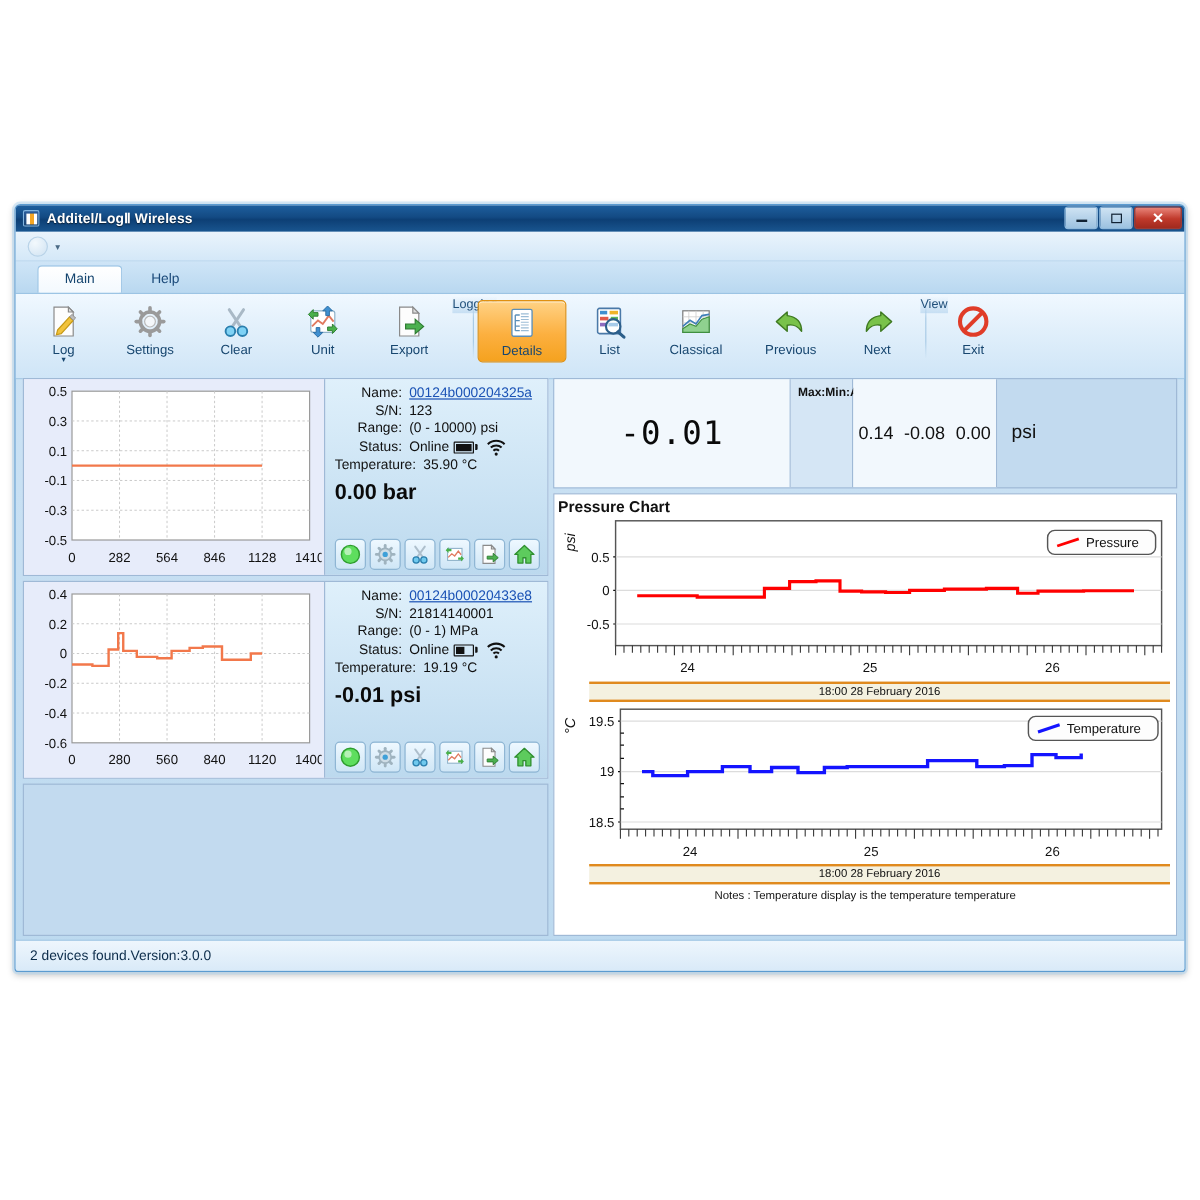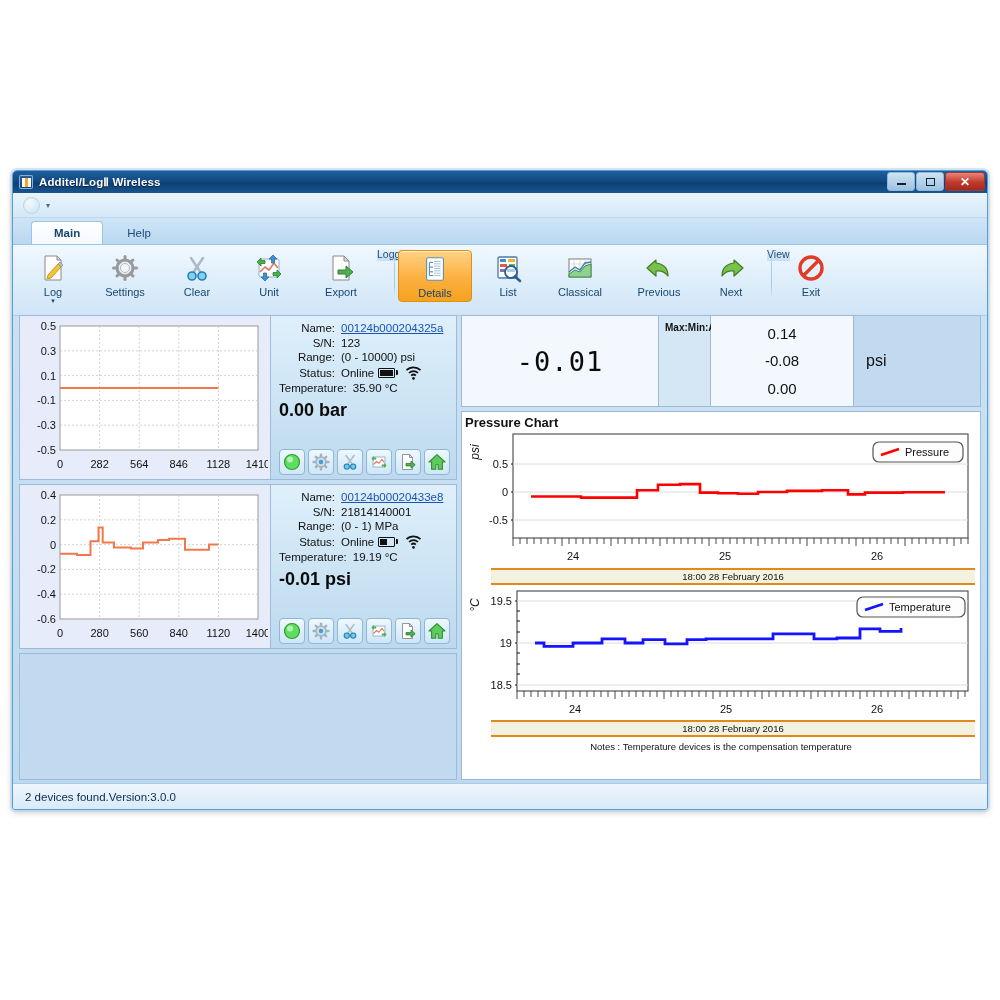"Main" .tab.active { font-weight: bold -> none }
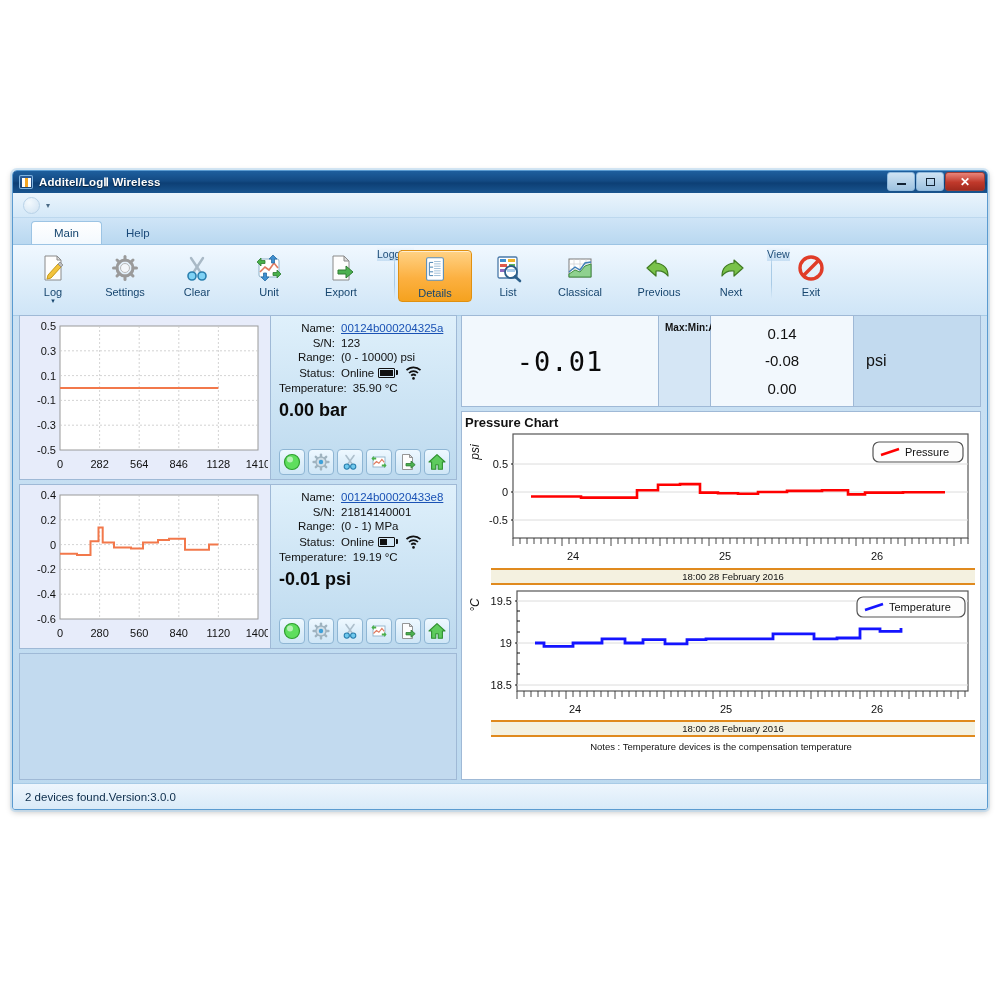"0.14" #statvals { flex-direction: column -> row; width: 143px -> 120px }
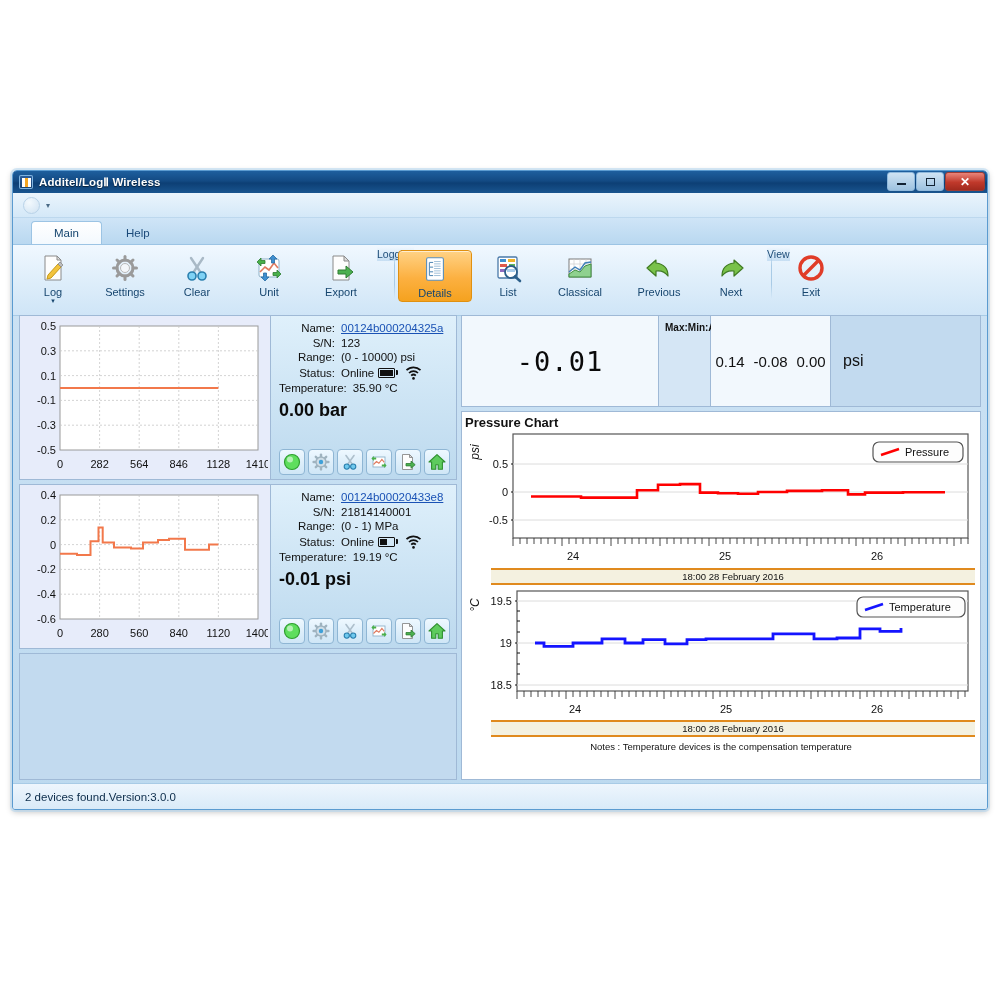"Notes : Temperature devices is" div { text: devices is the compensation -> display is the temperature }
